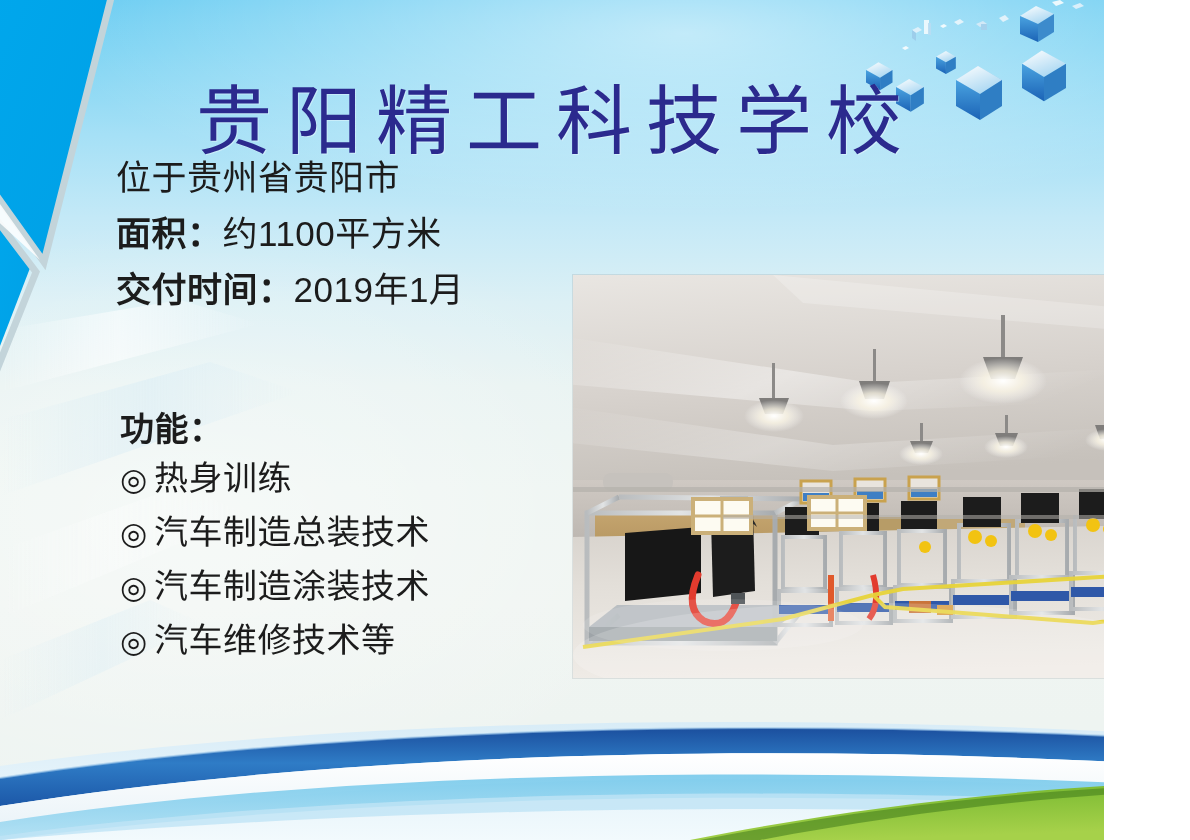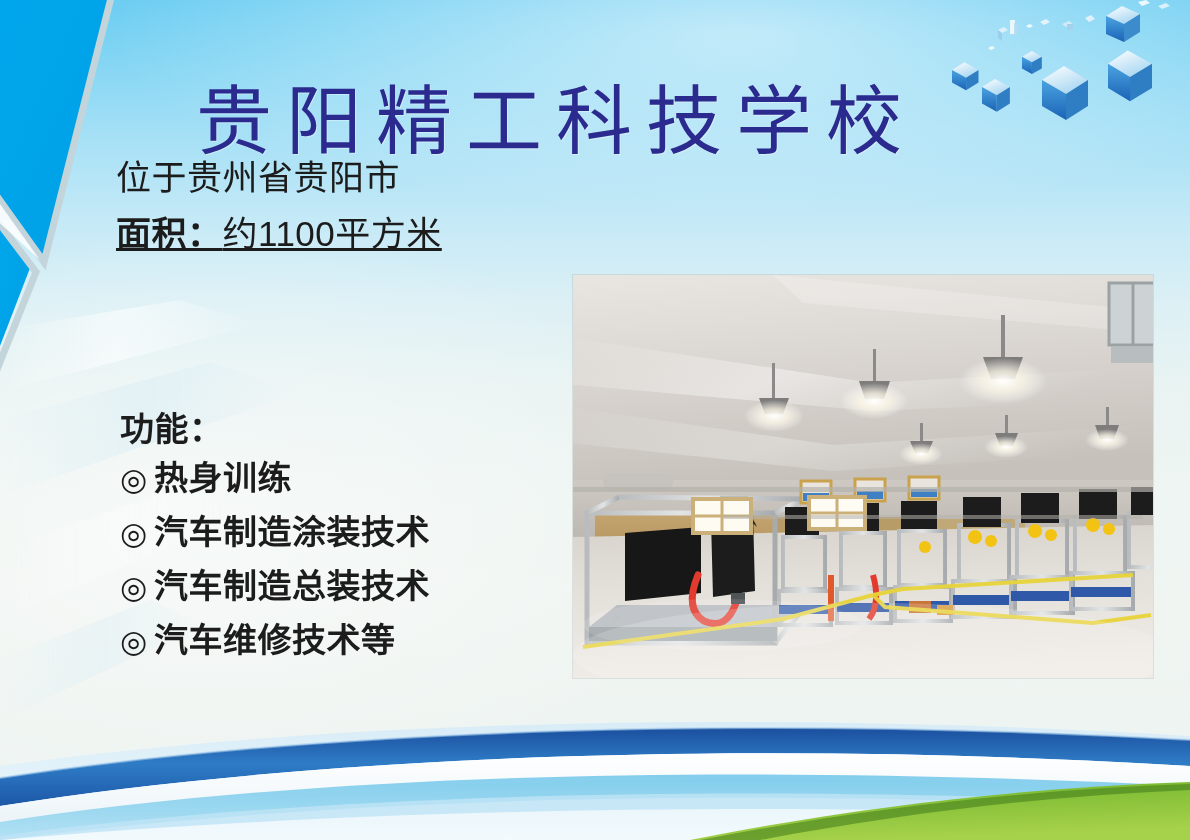"贵阳精工科技学校" .slide { width: 1190px -> 1104px }
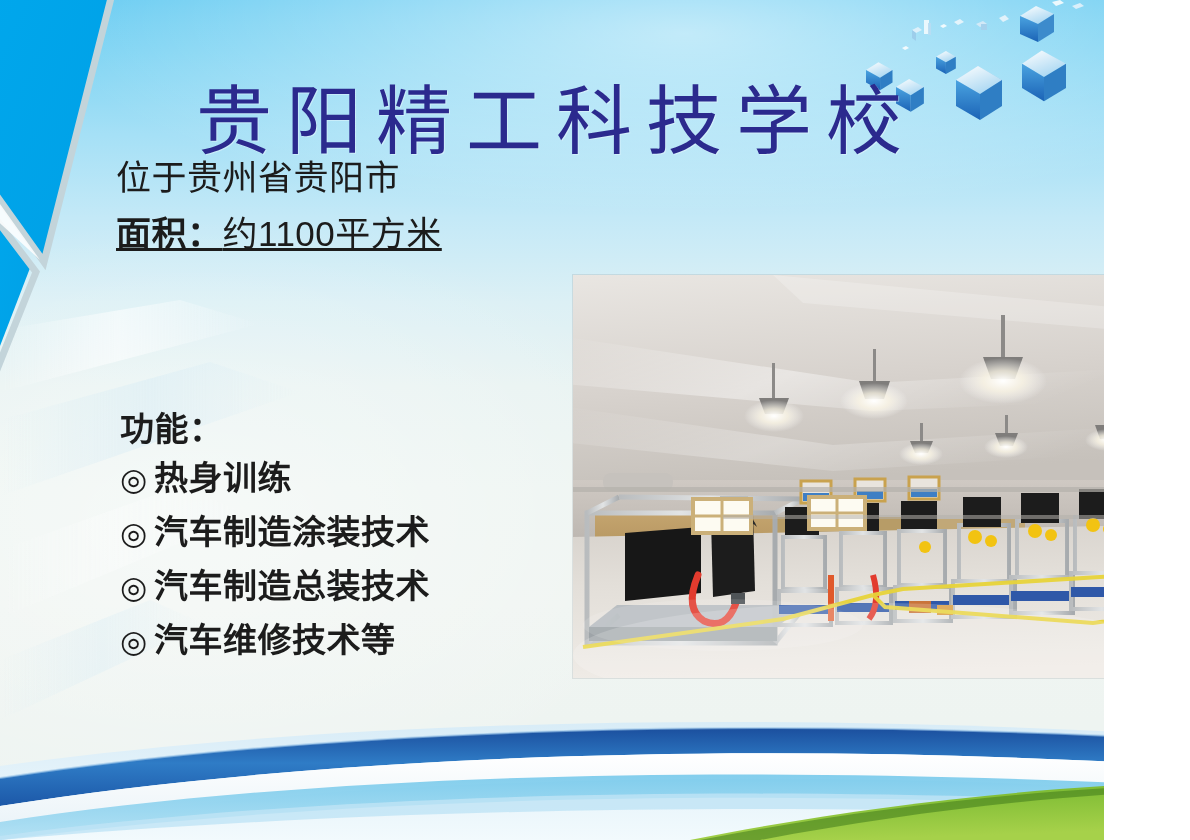"面积：约1100平方米" .info-line.bold { text-decoration: underline -> none }
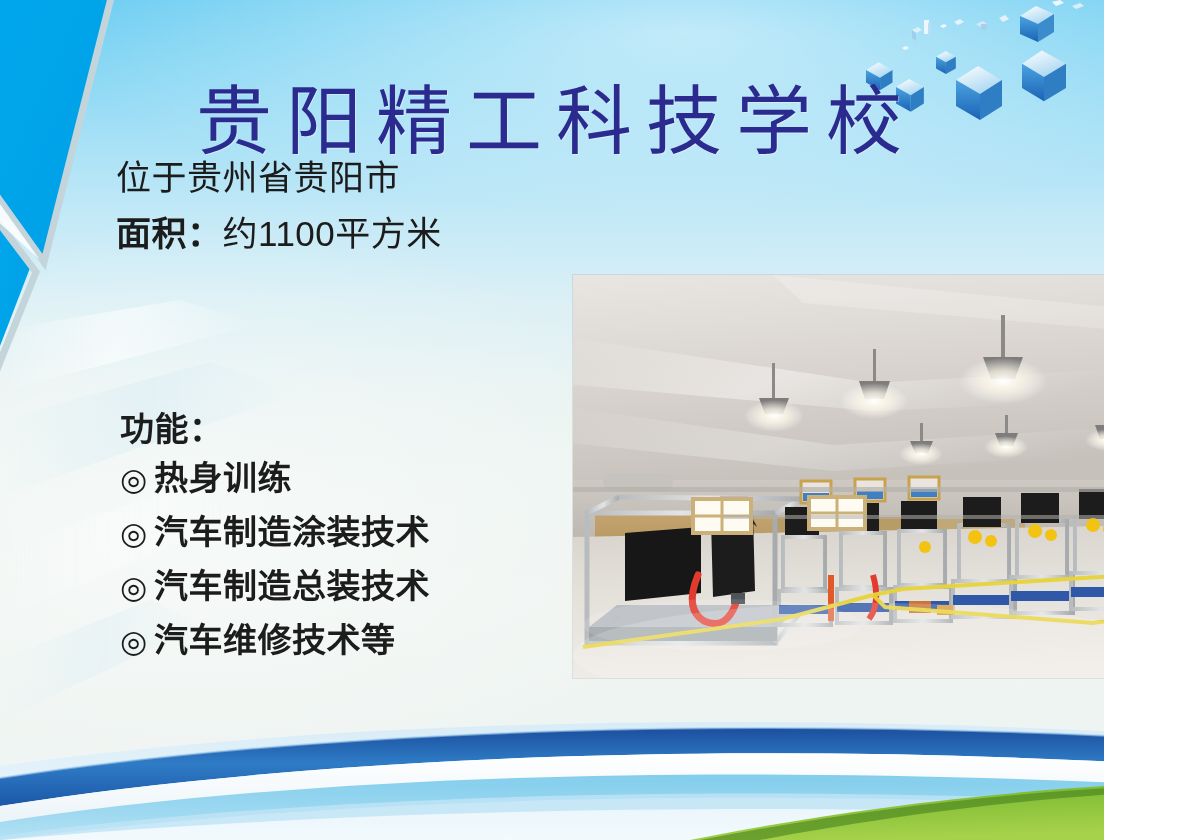"交付时间：2019年1月" div.info-line { html: none -> <div><span>交付时间：</span><span>2019年1月</span></div> }
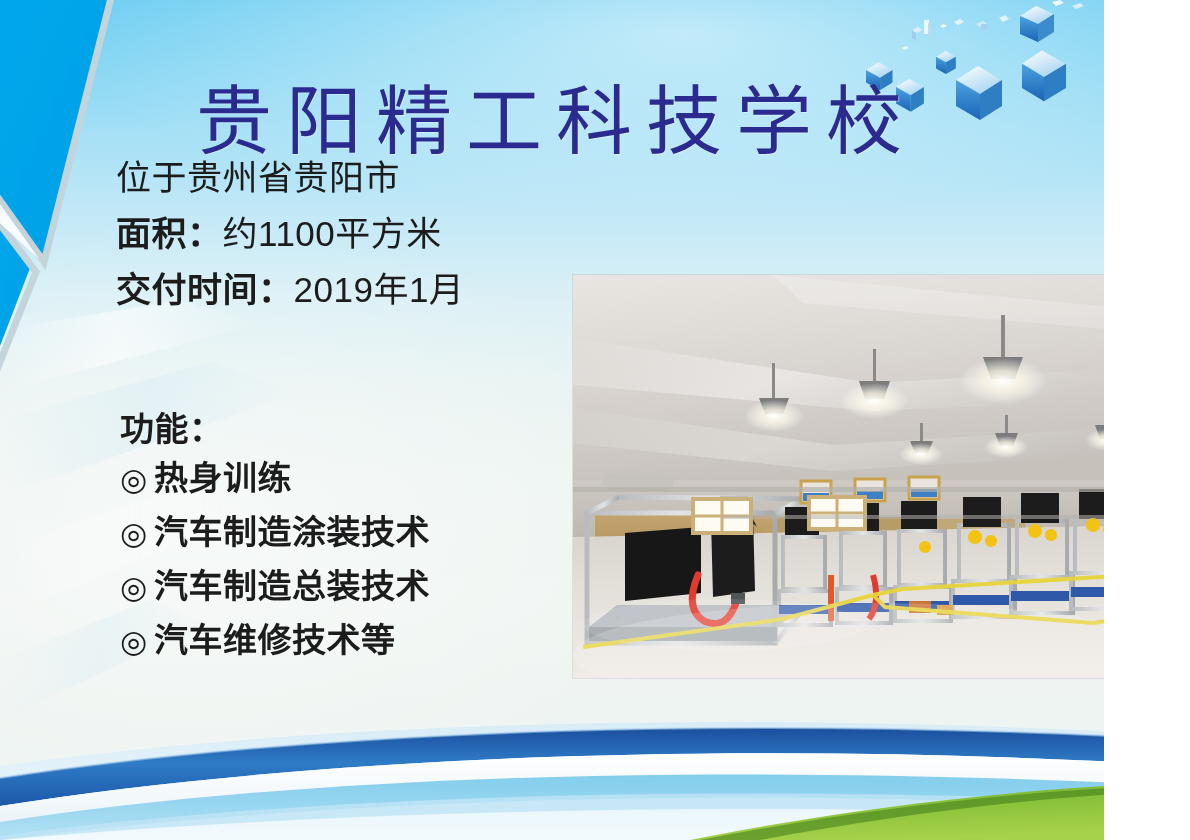"◎ 热身训练" .func-list li { font-weight: 700 -> 400 }
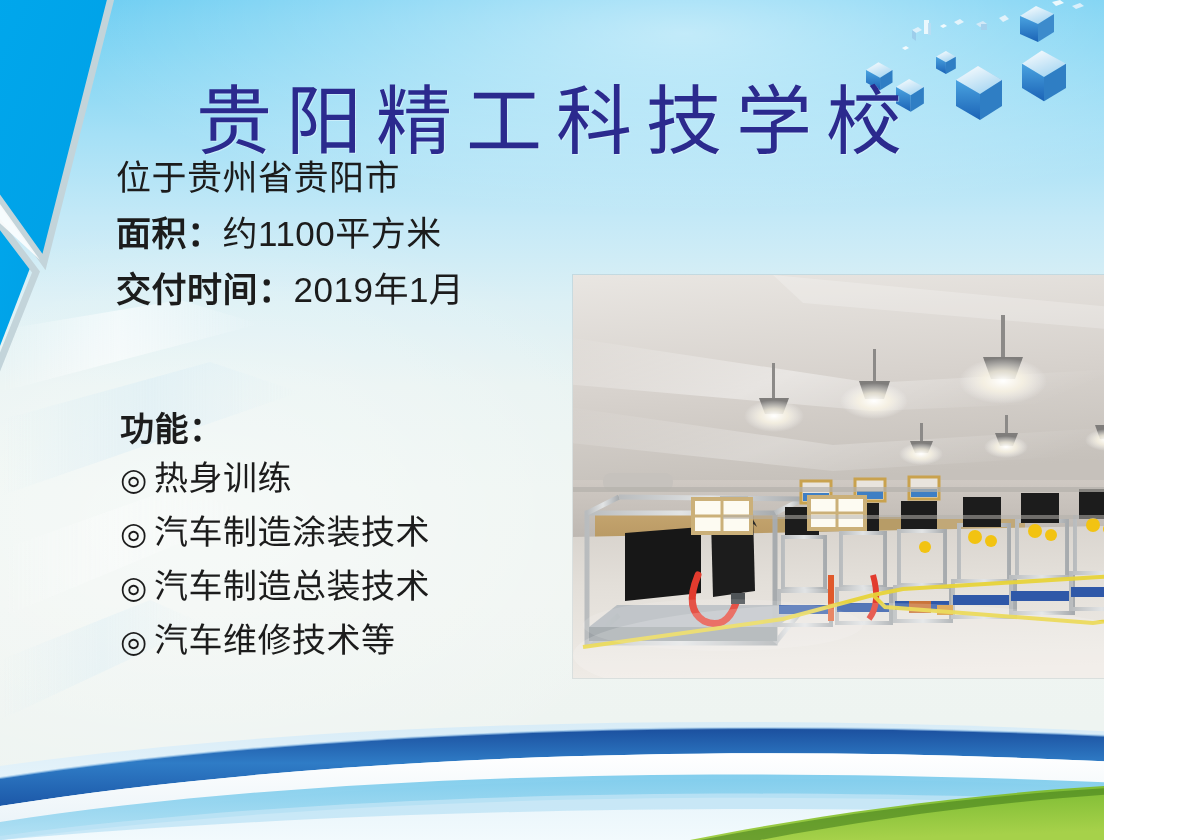"◎ 汽车制造涂装技术" li { order: before "◎ 汽车制造总装技术" -> after "◎ 汽车制造总装技术" }
